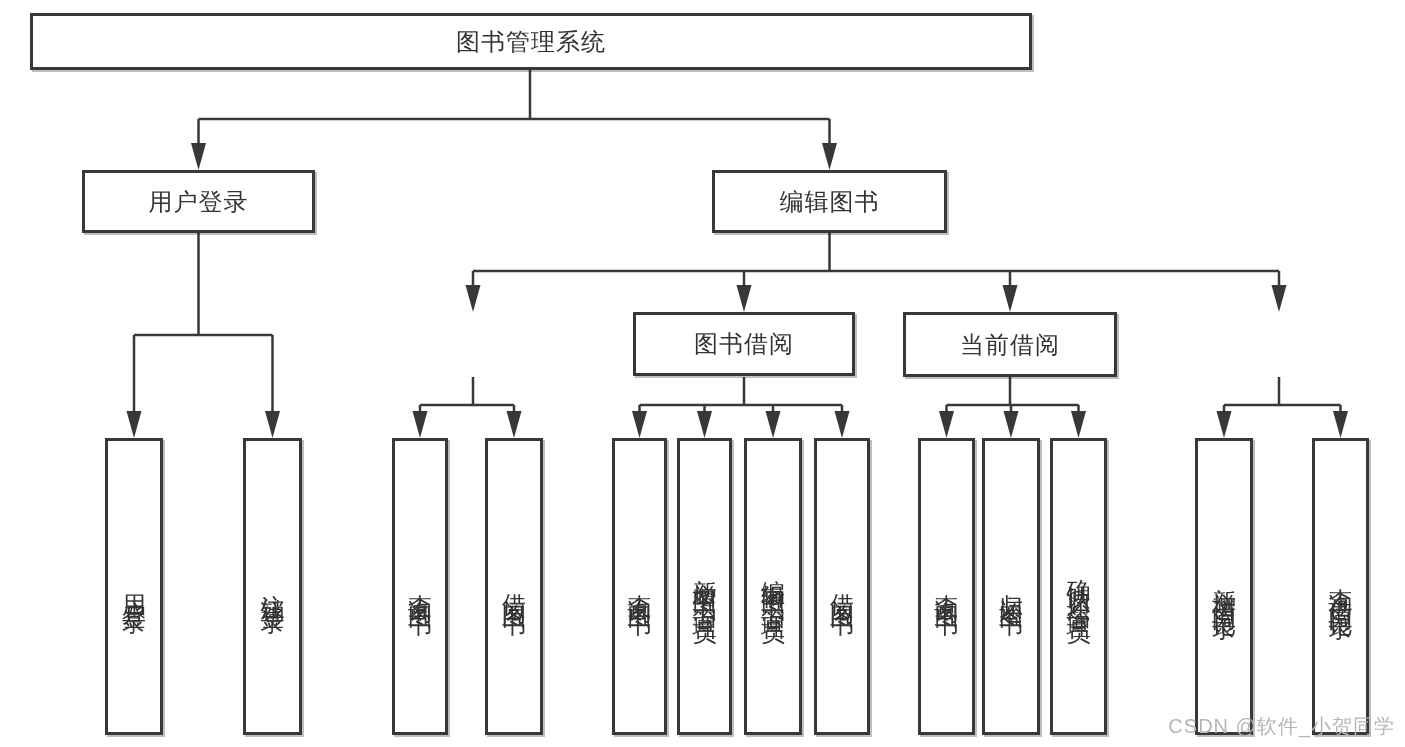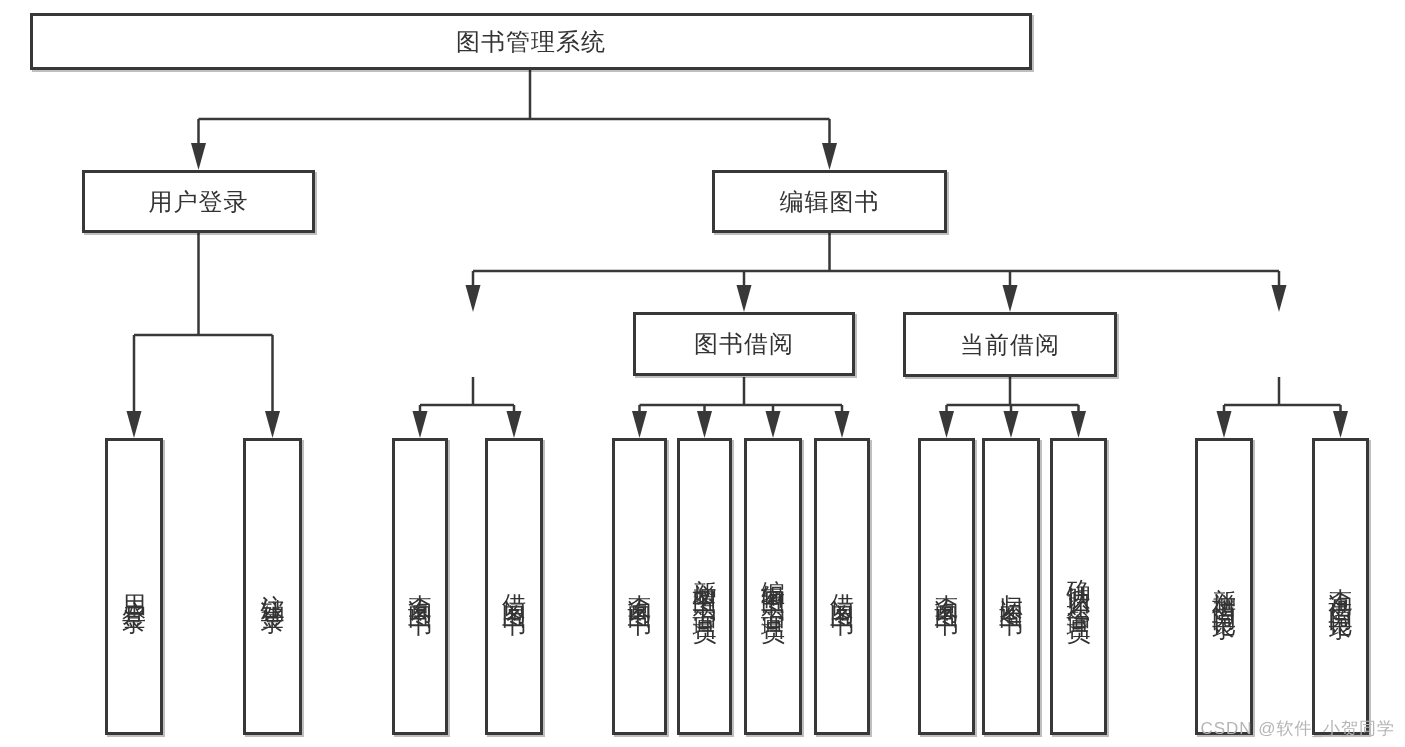"CSDN @软件_小贺同学" .watermark { font-size: 17px -> 20px }
